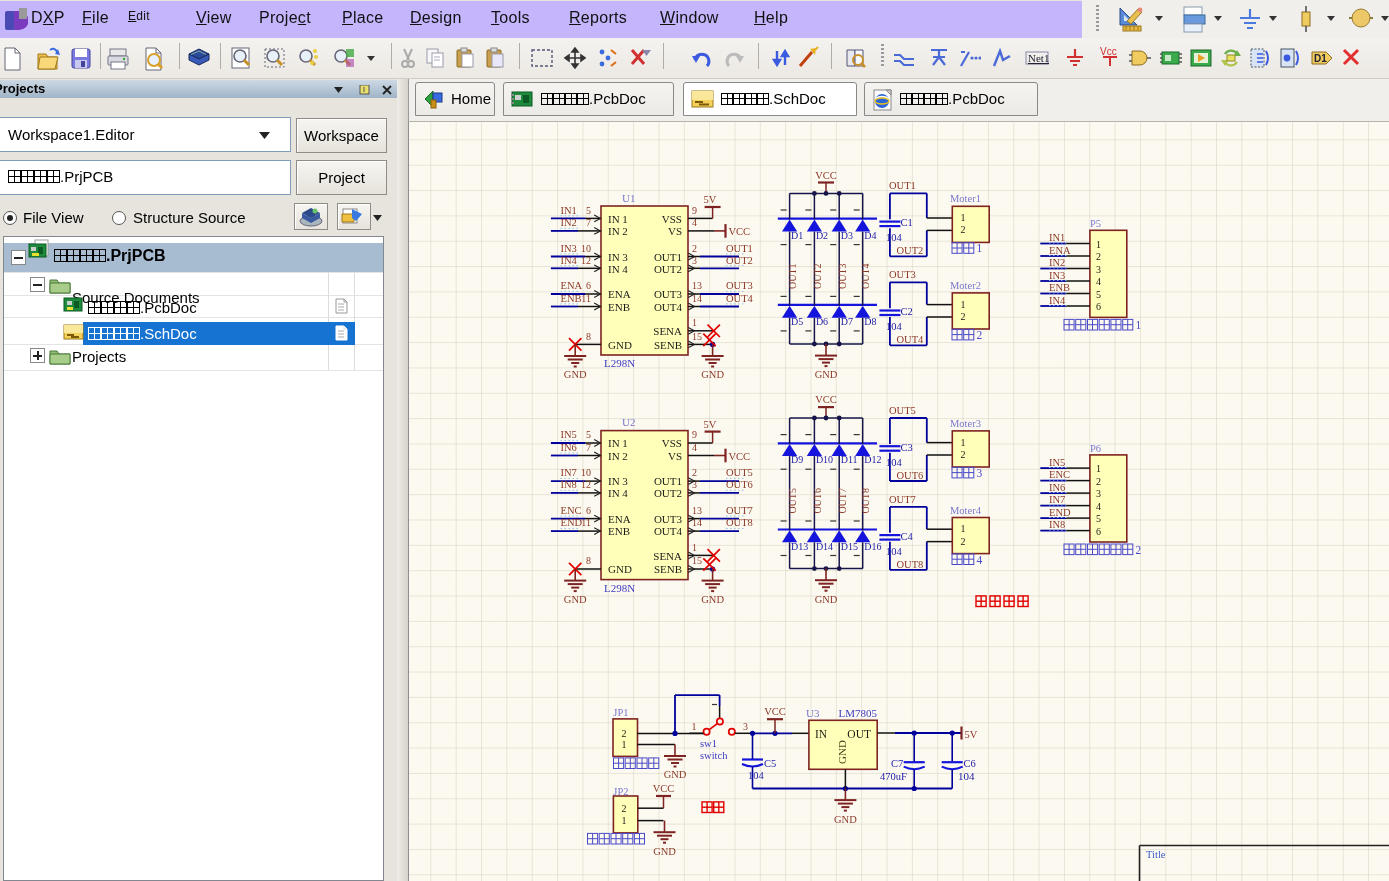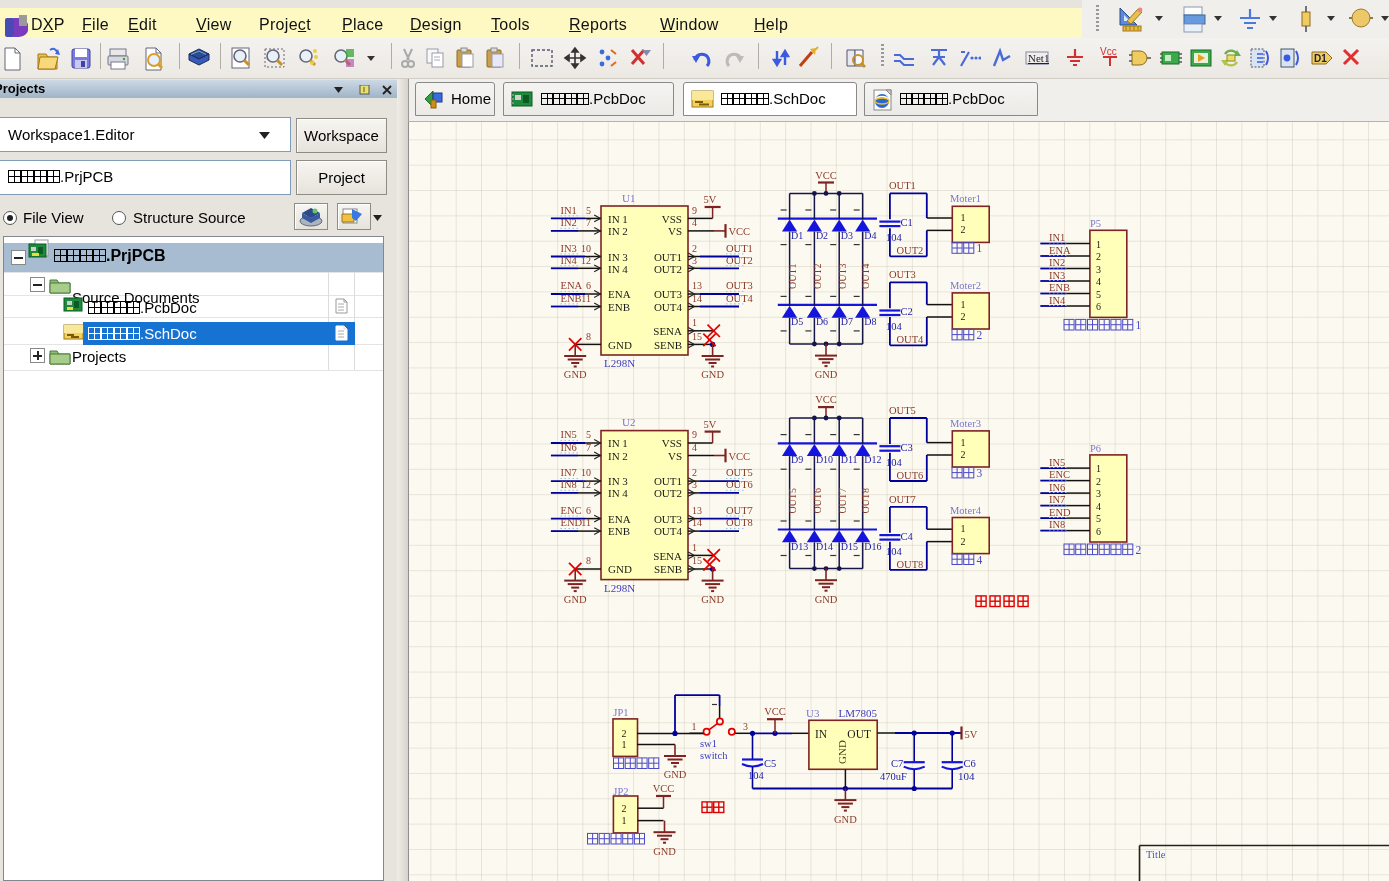"DXP" div.ab { background: #fef9c3 -> #c4b5fd; top: 8px -> 1px }
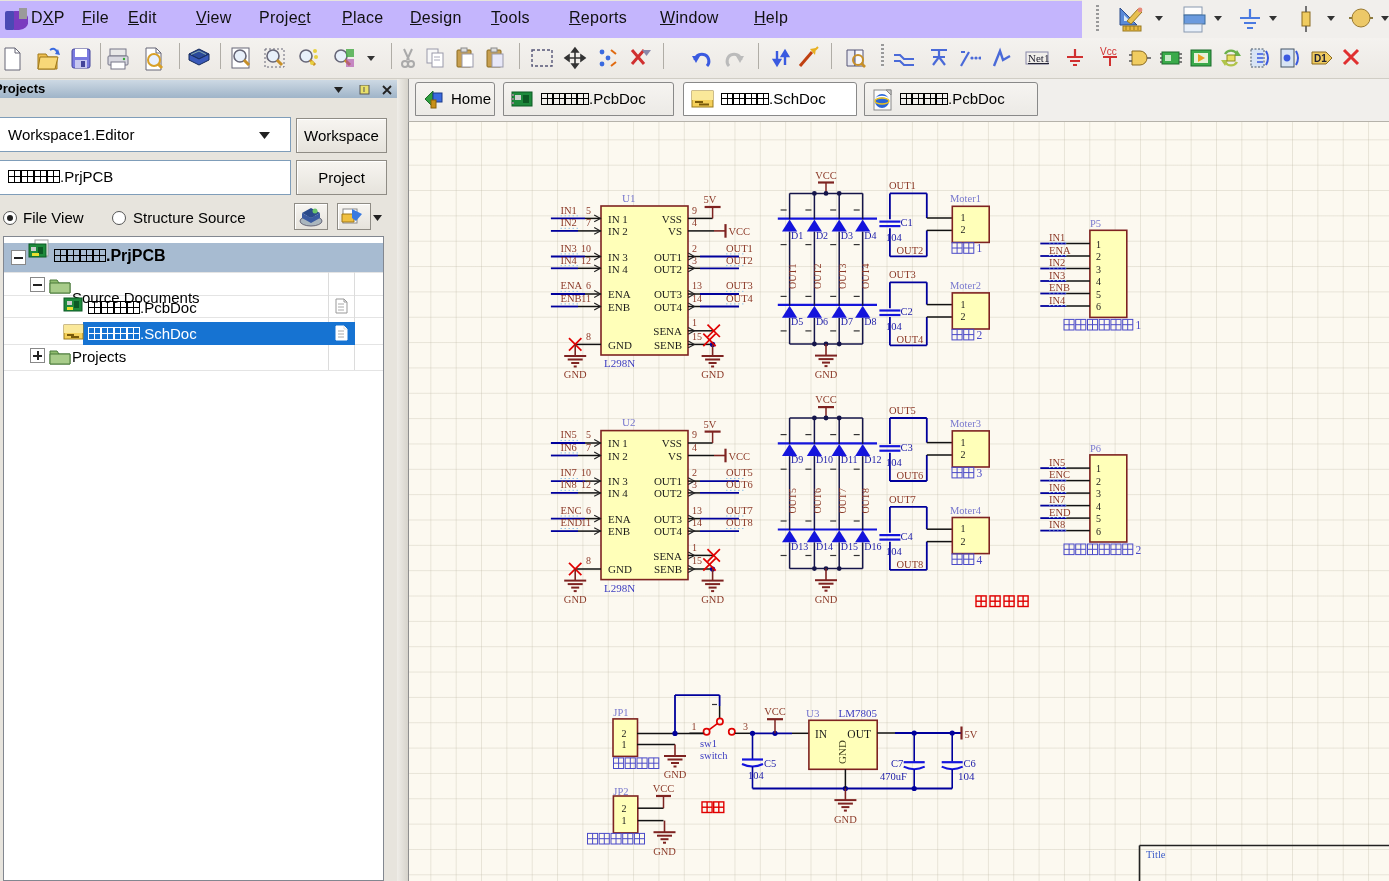"Edit" div.ab { font-size: 16px -> 12px }
